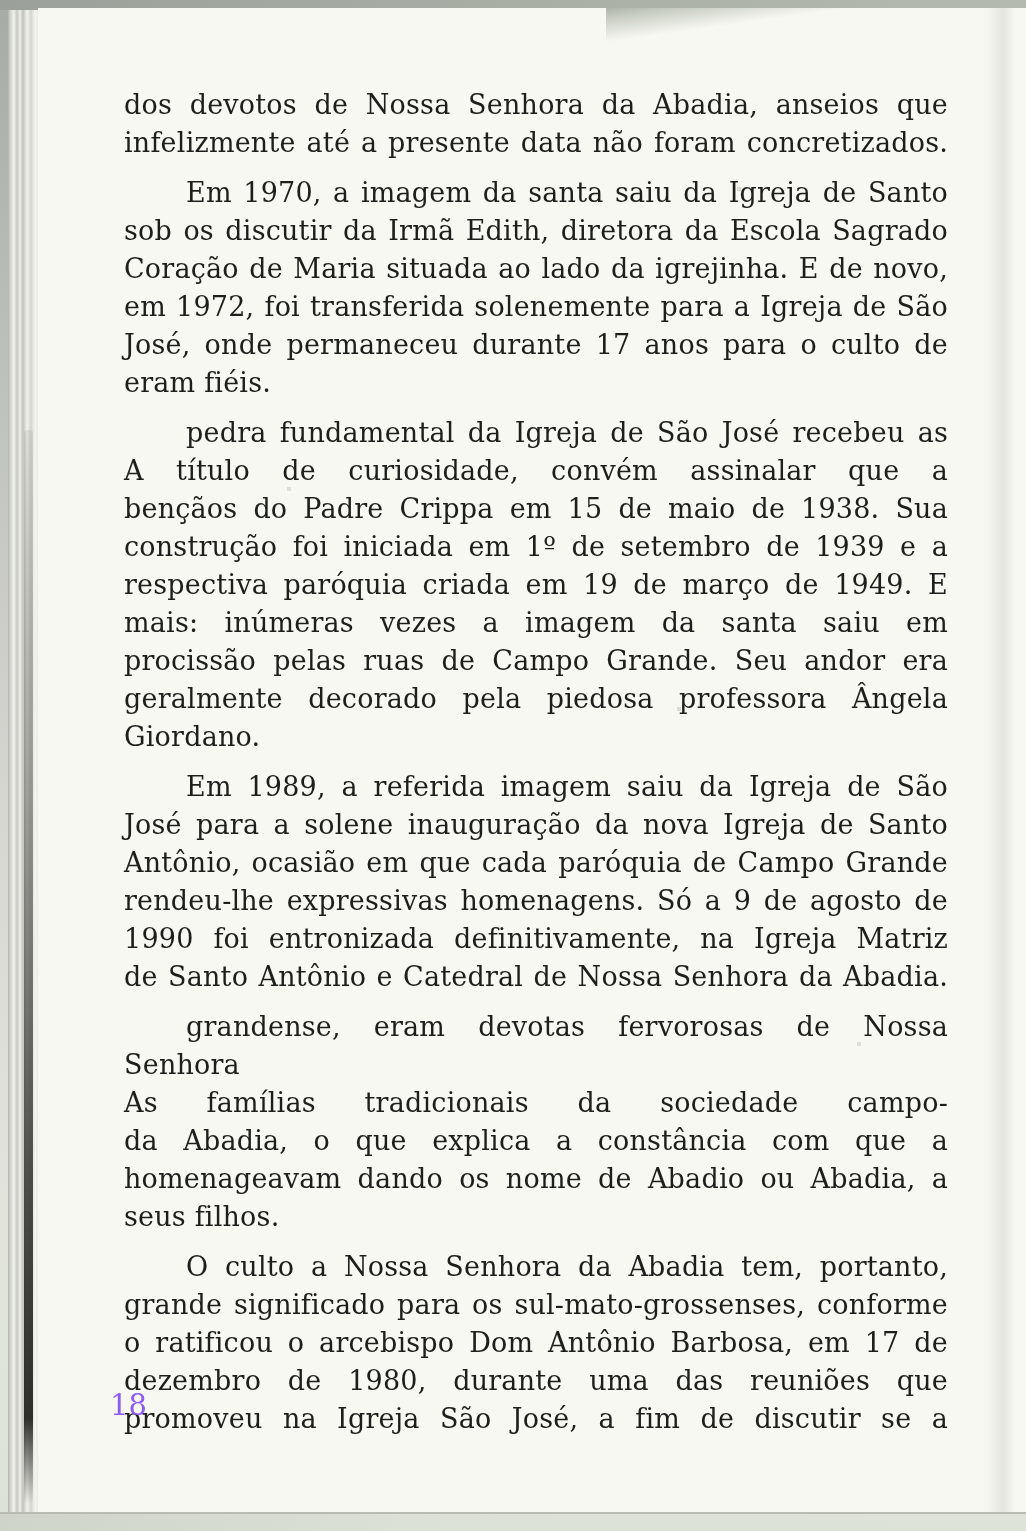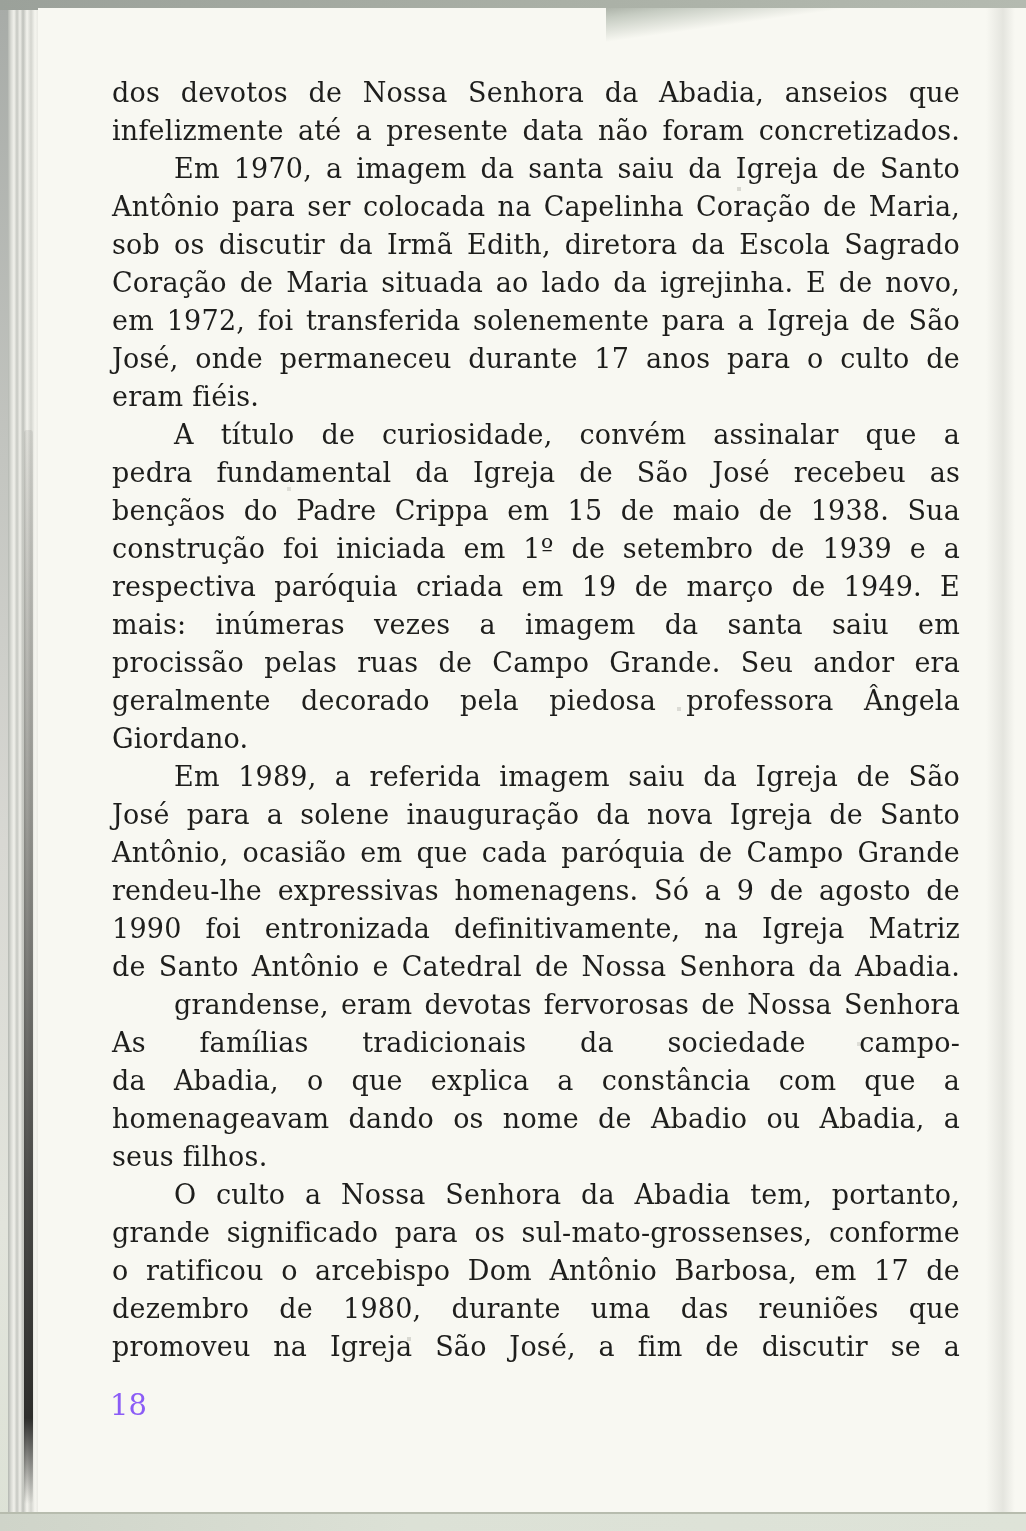"dos devotos de Nossa Senhora" .para { margin: 0 -> 12px }
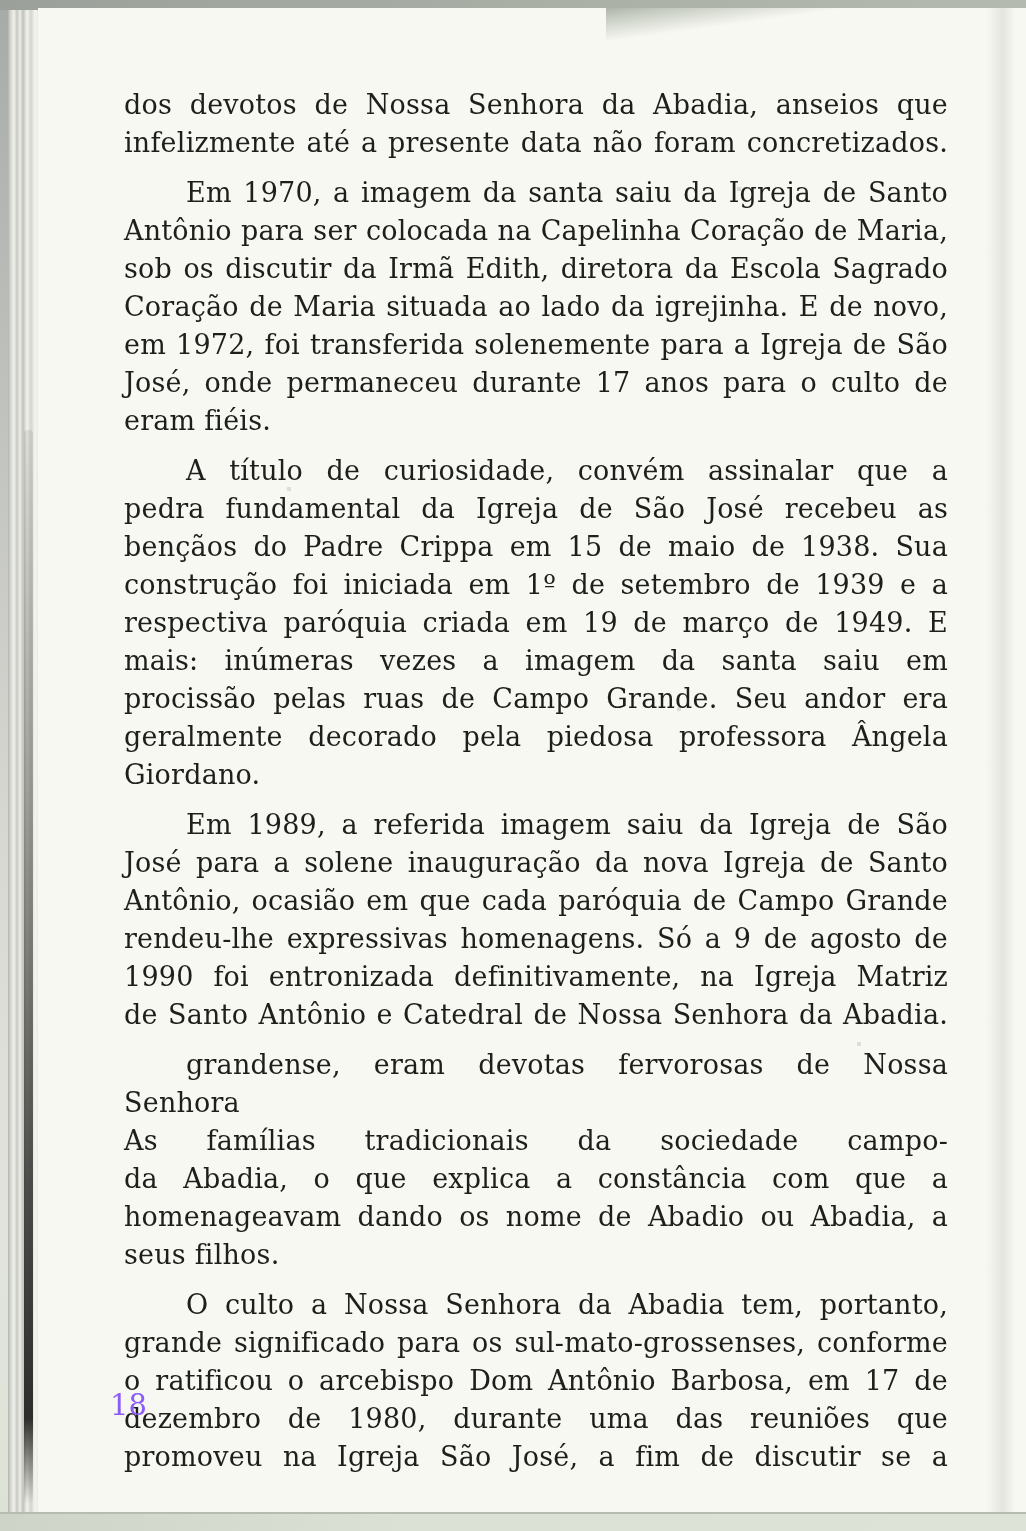"Antônio para ser colocada na" span.line { html: <span>Antônio para ser colocada na Capelinha Coração de Maria,</span> -> none }
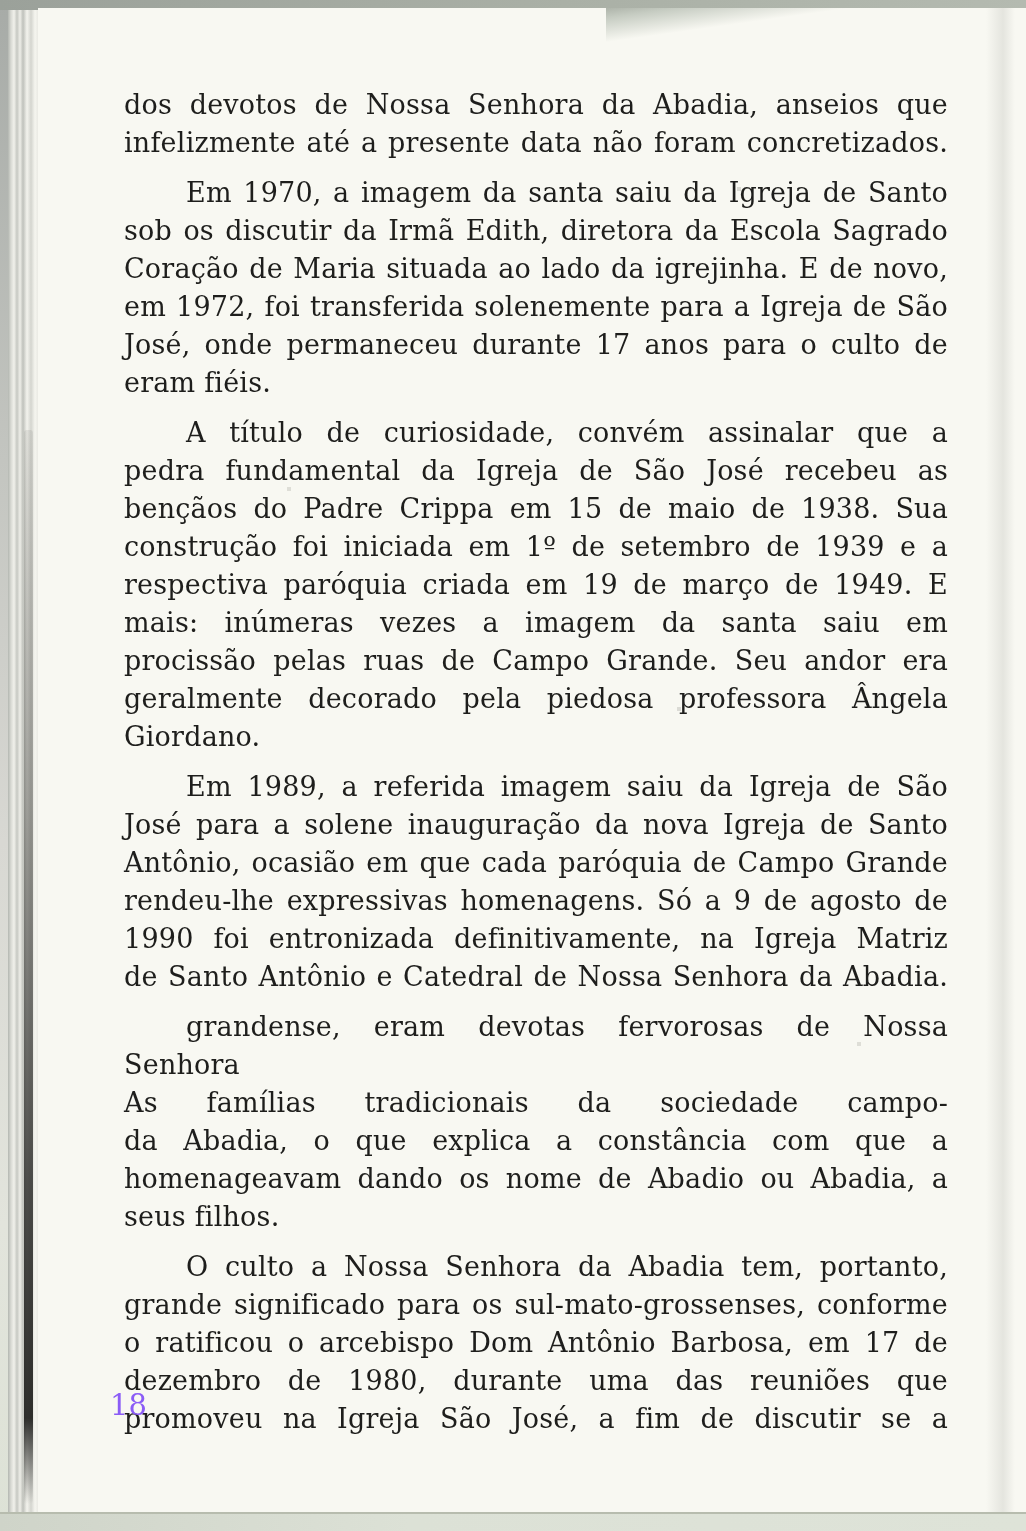"A título de curiosidade, convém" span.line { order: before "pedra fundamental da Igreja de" -> after "pedra fundamental da Igreja de" }
